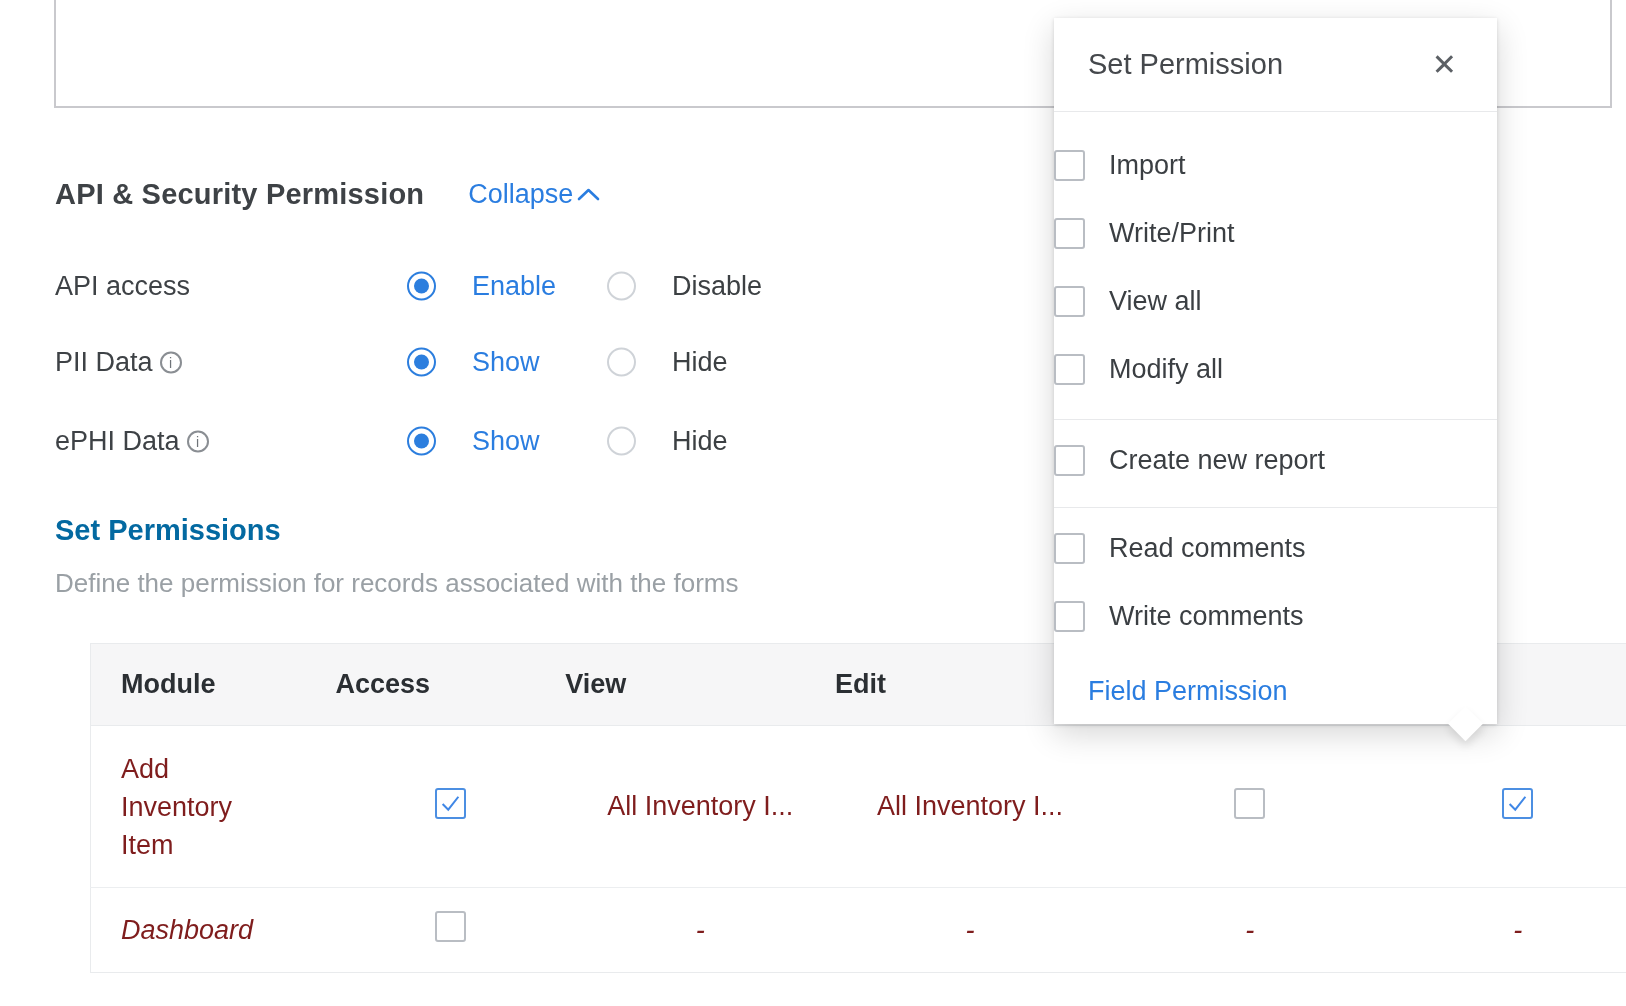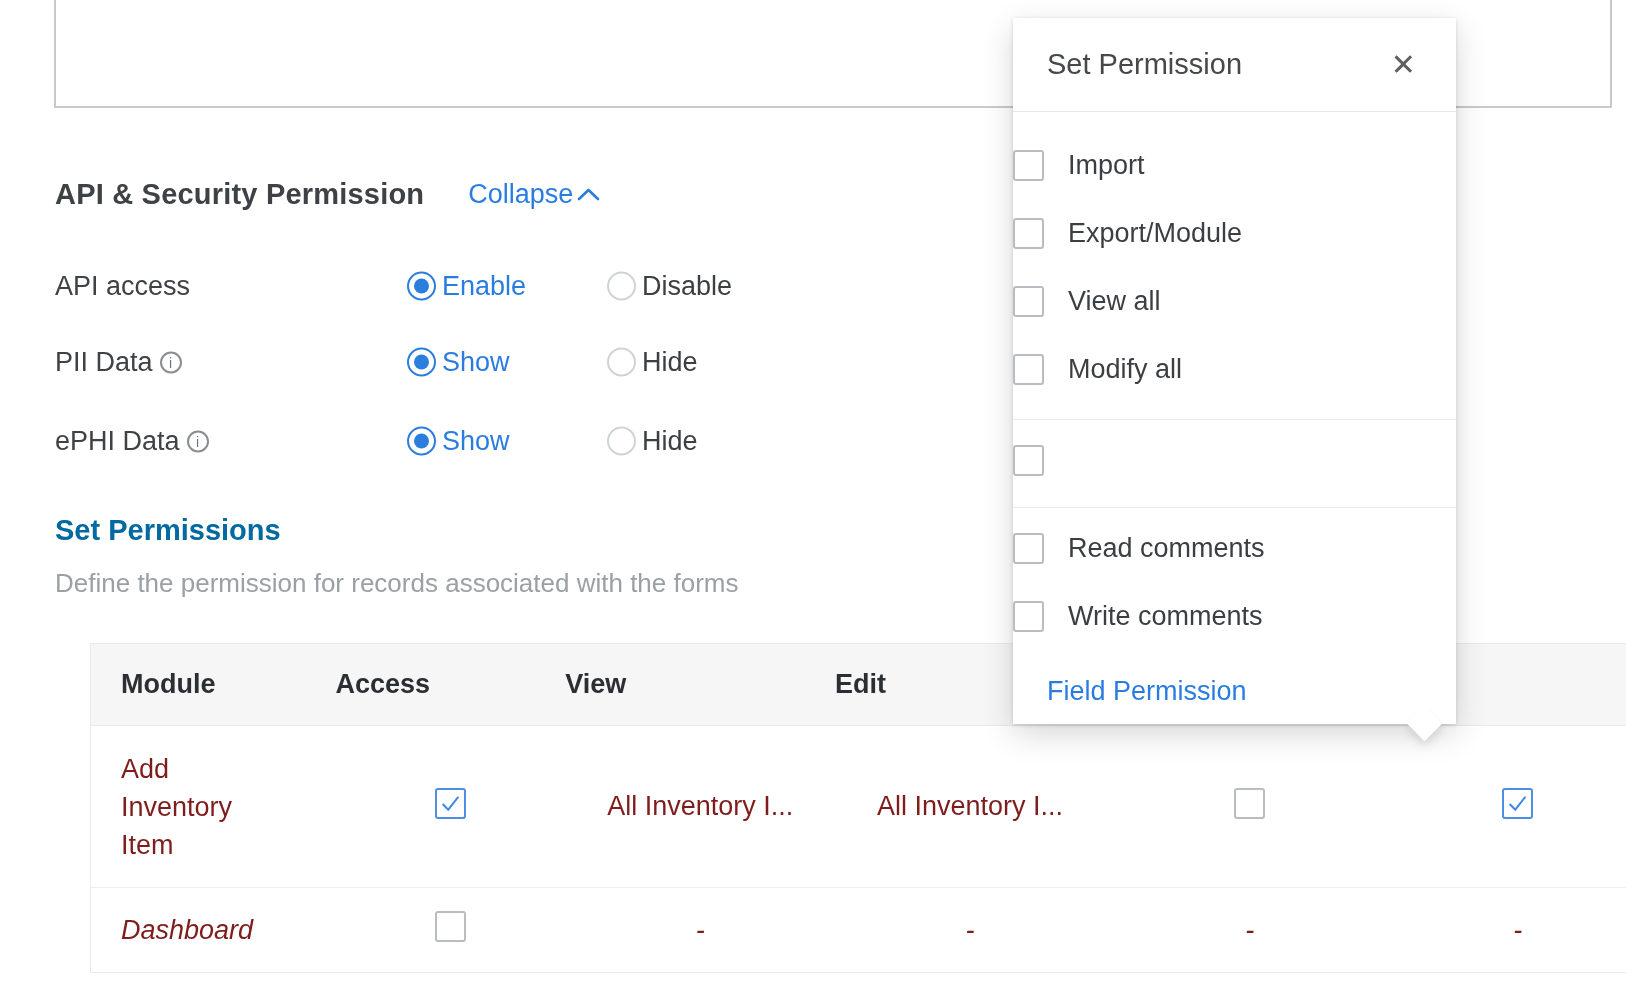"Set Permission" .popup { left: 1013px -> 1054px }
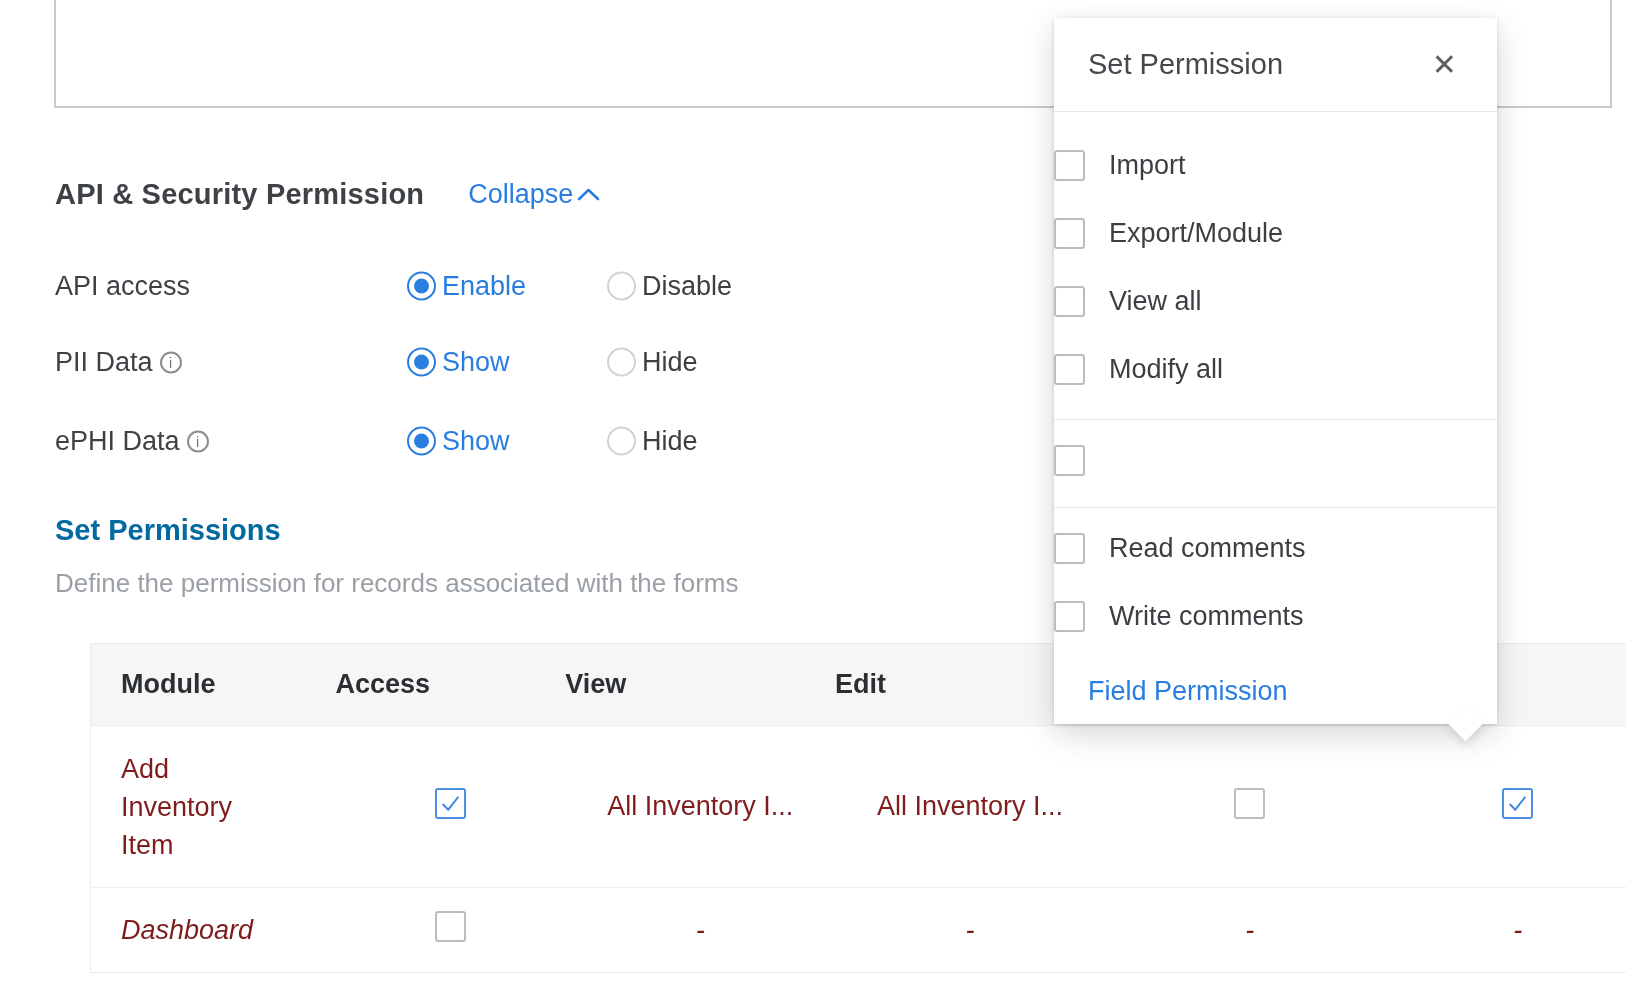"Export/Module" span.pitem-label { text: Export/Module -> Write/Print }
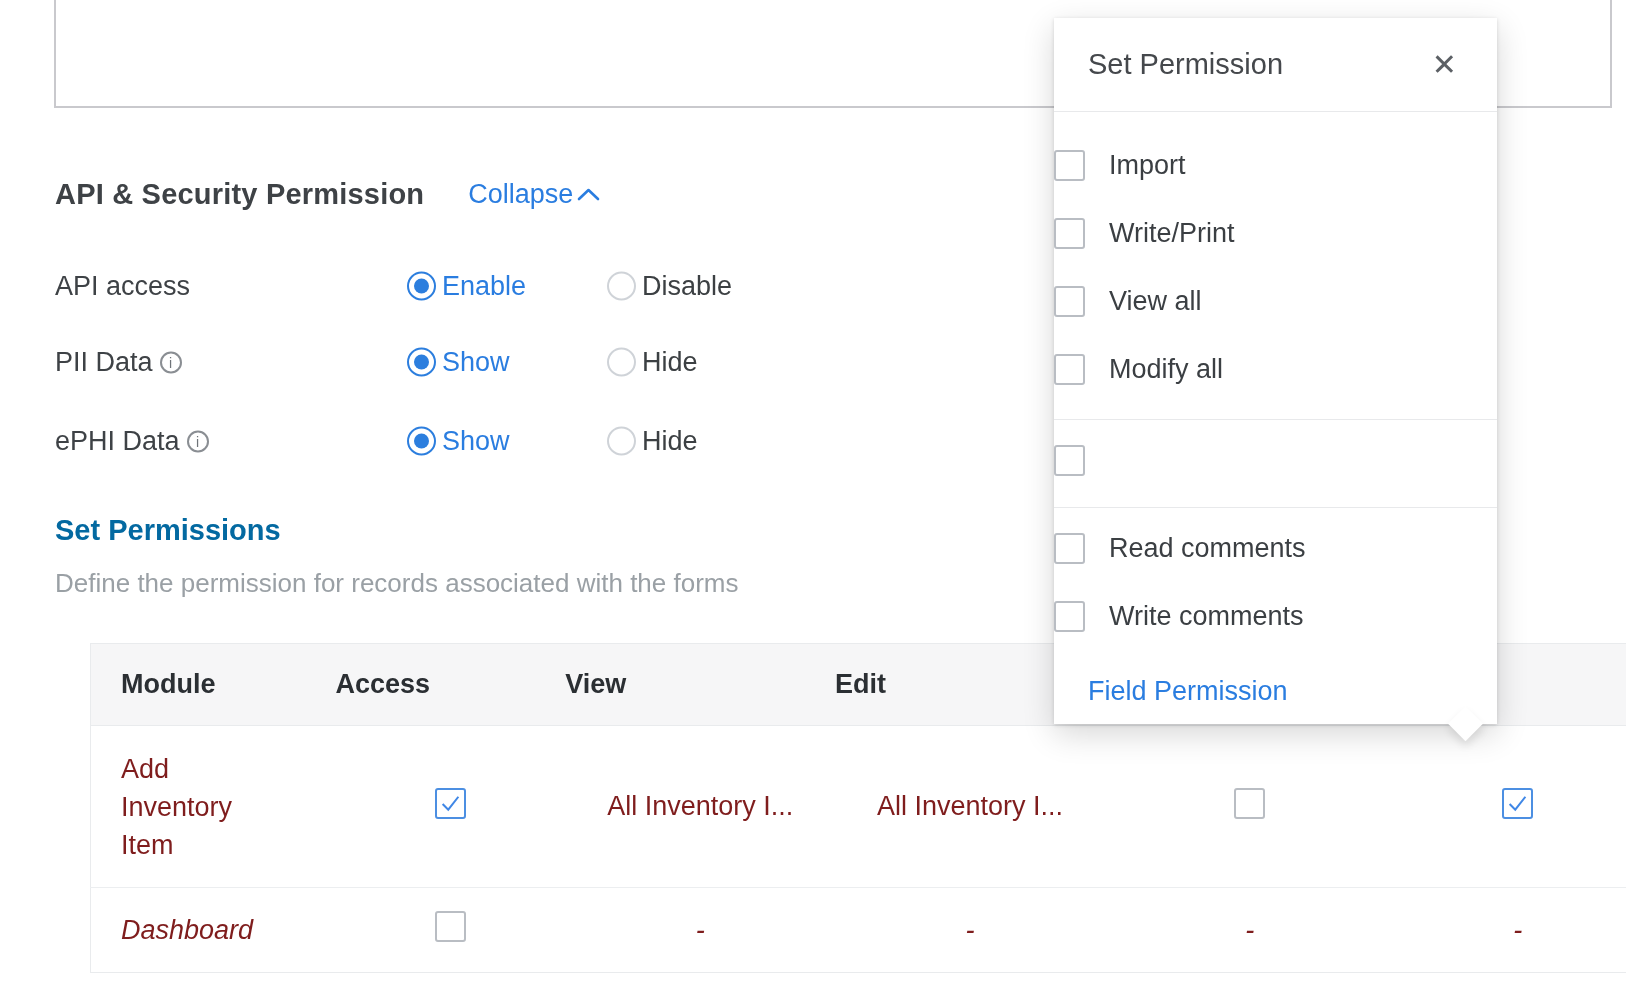"Enable" .opt { gap: 6px -> 36px }
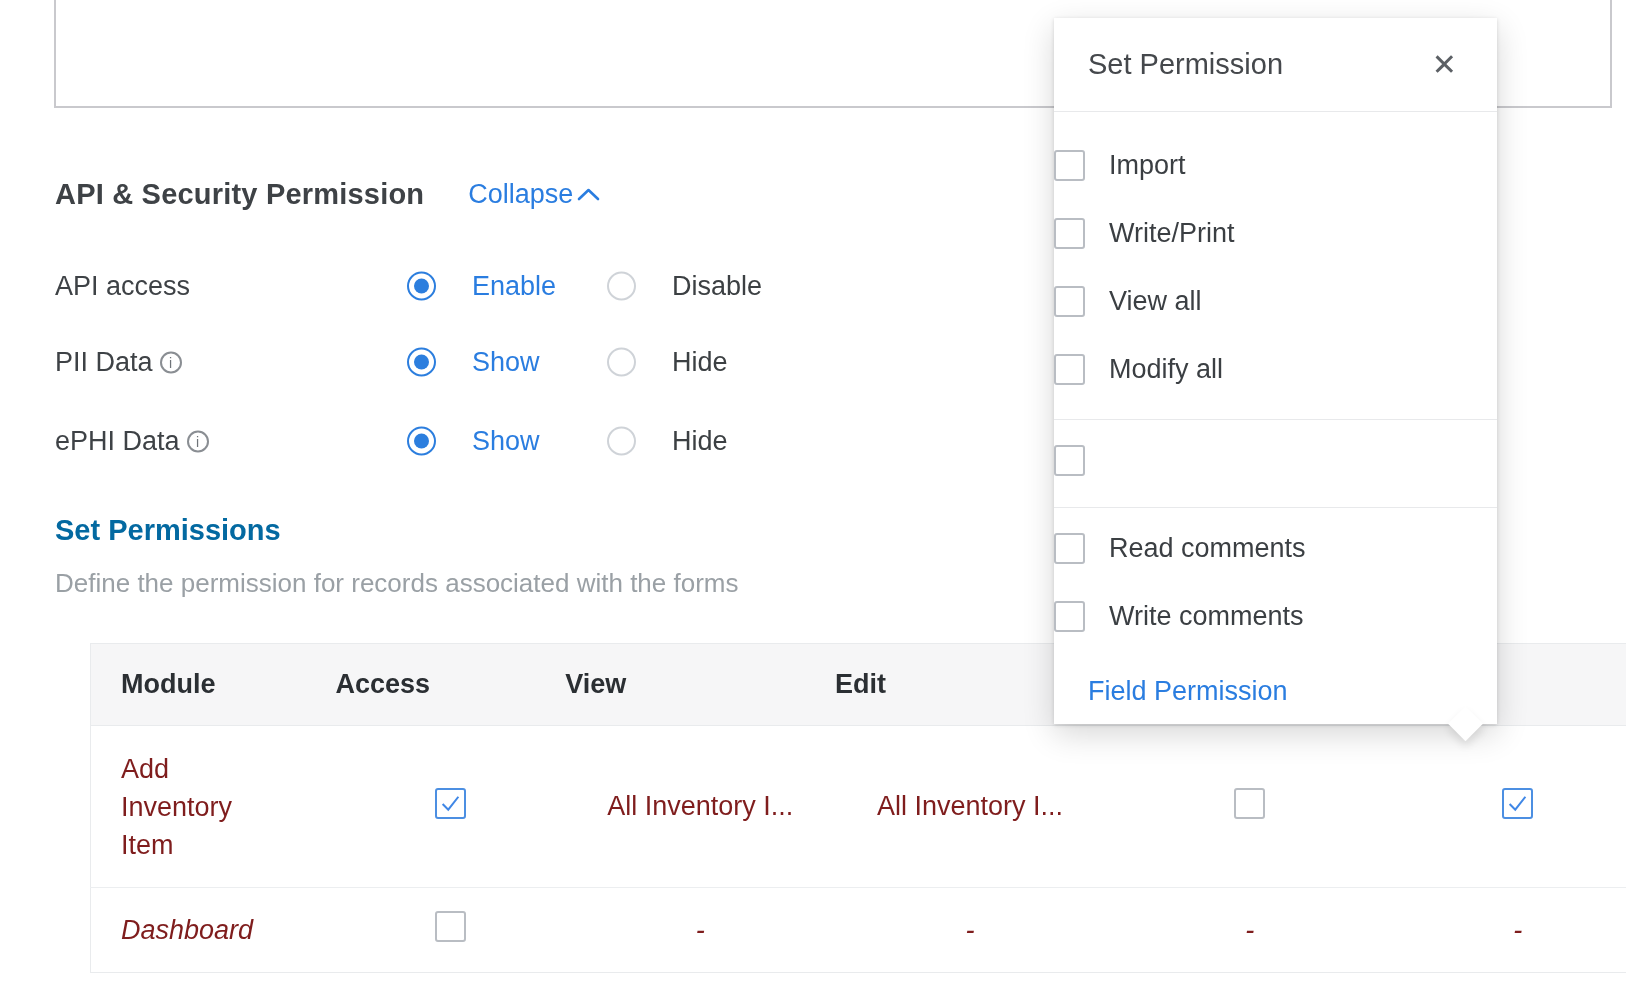"Create new report" span.pitem-label { html: none -> <span>Create new report</span> }
